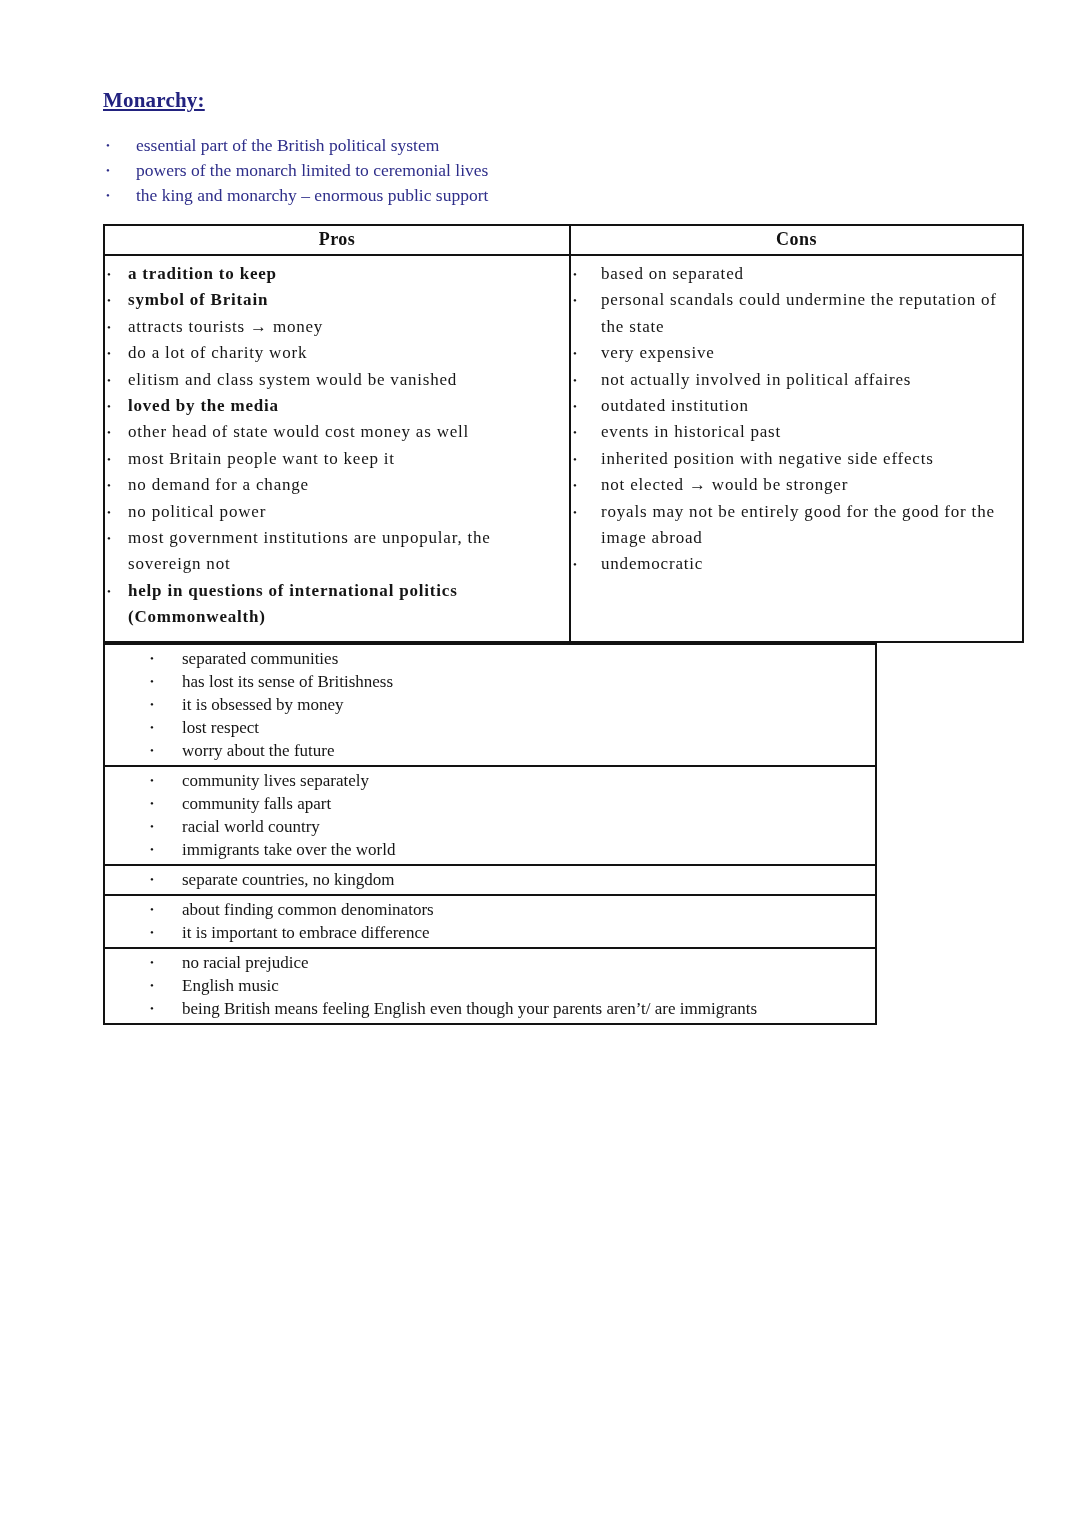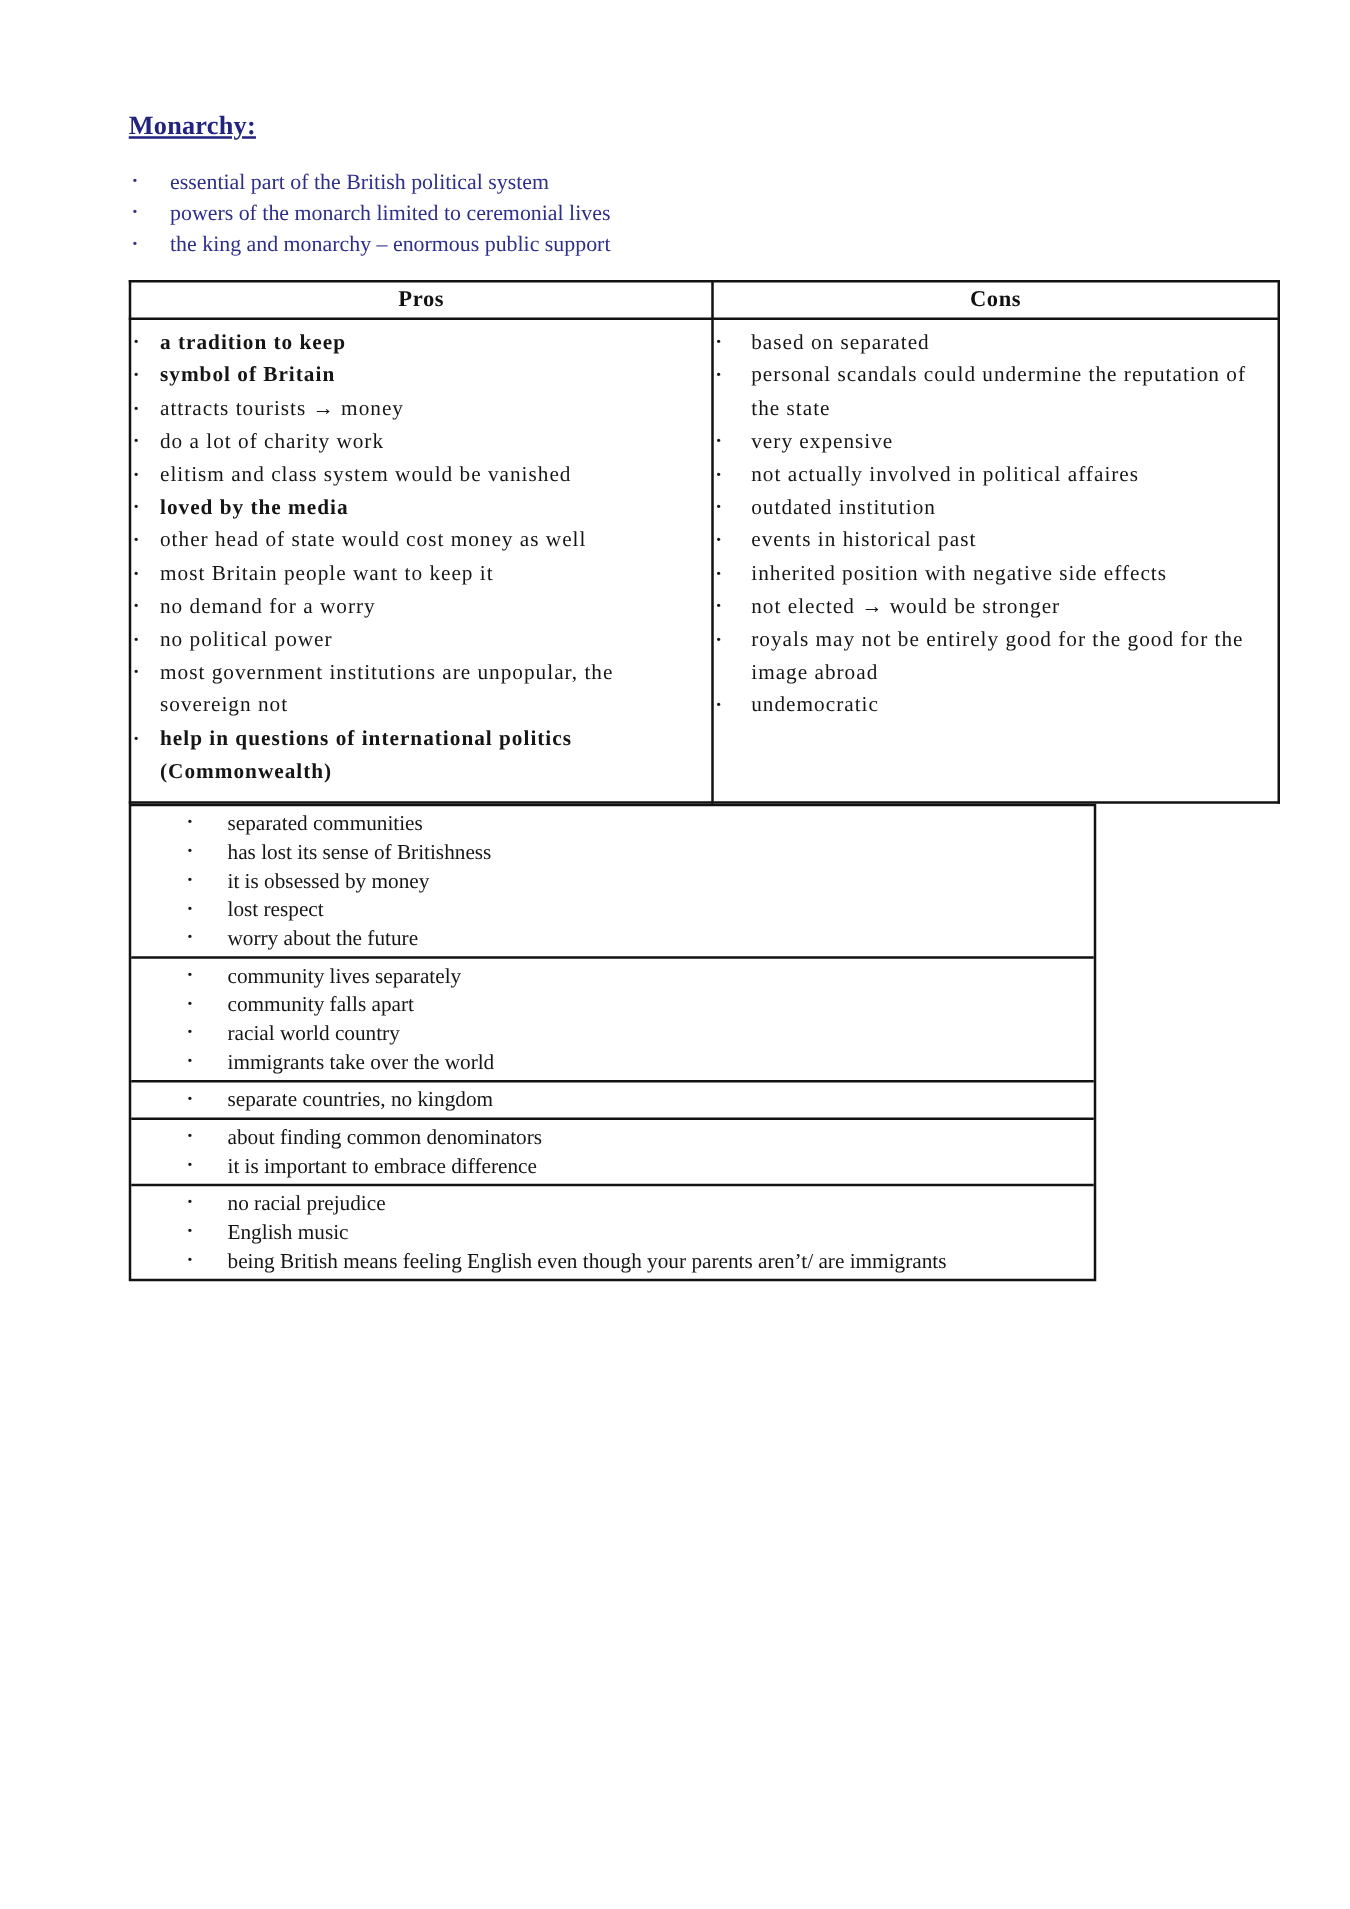"no demand for a worry" span.tx { text: worry -> change }
